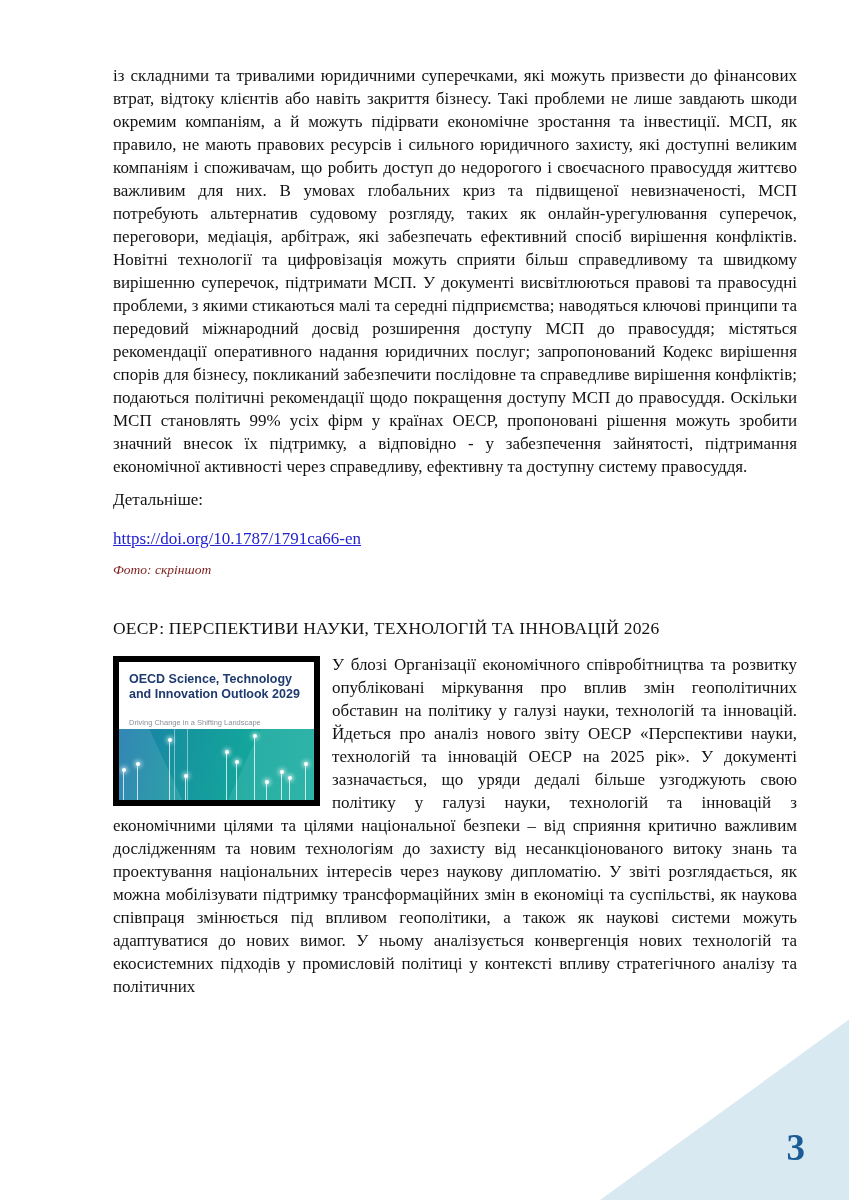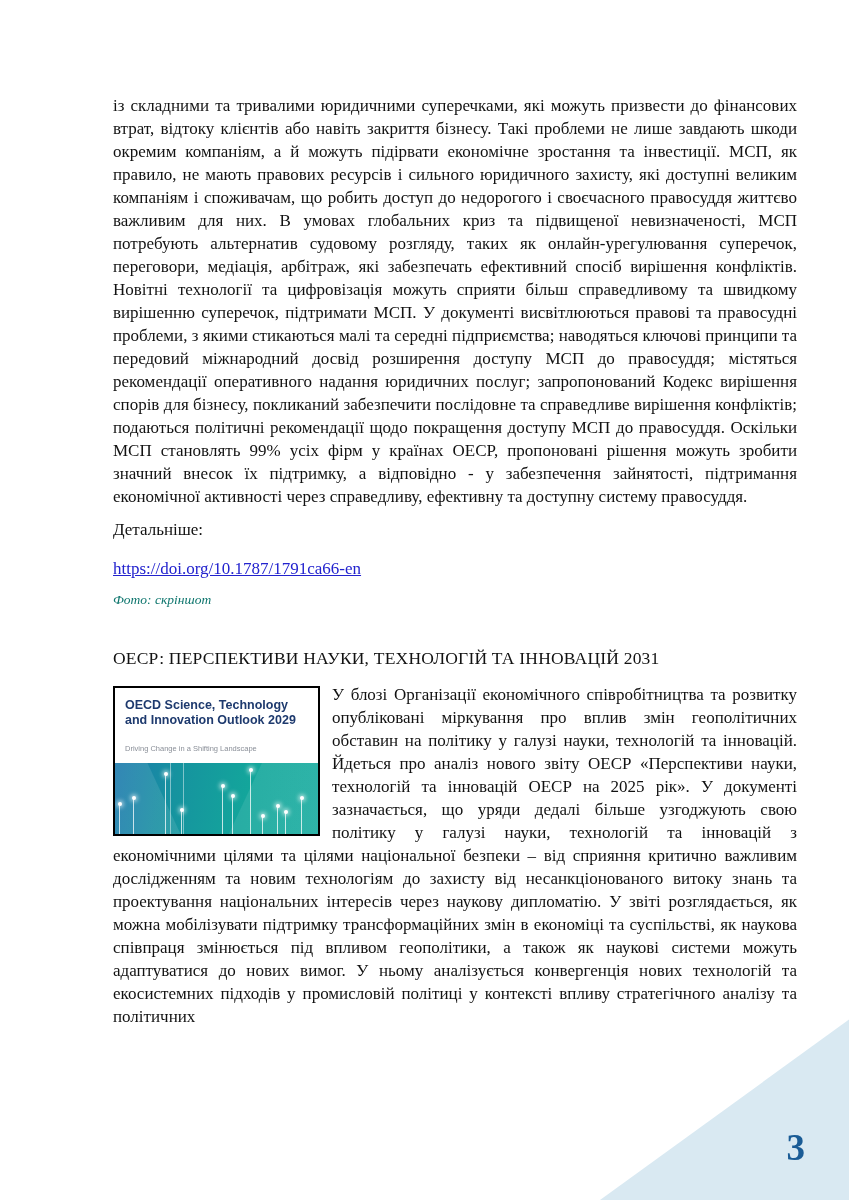"із складними та тривалими юридичними" .content { top: 94px -> 64px }
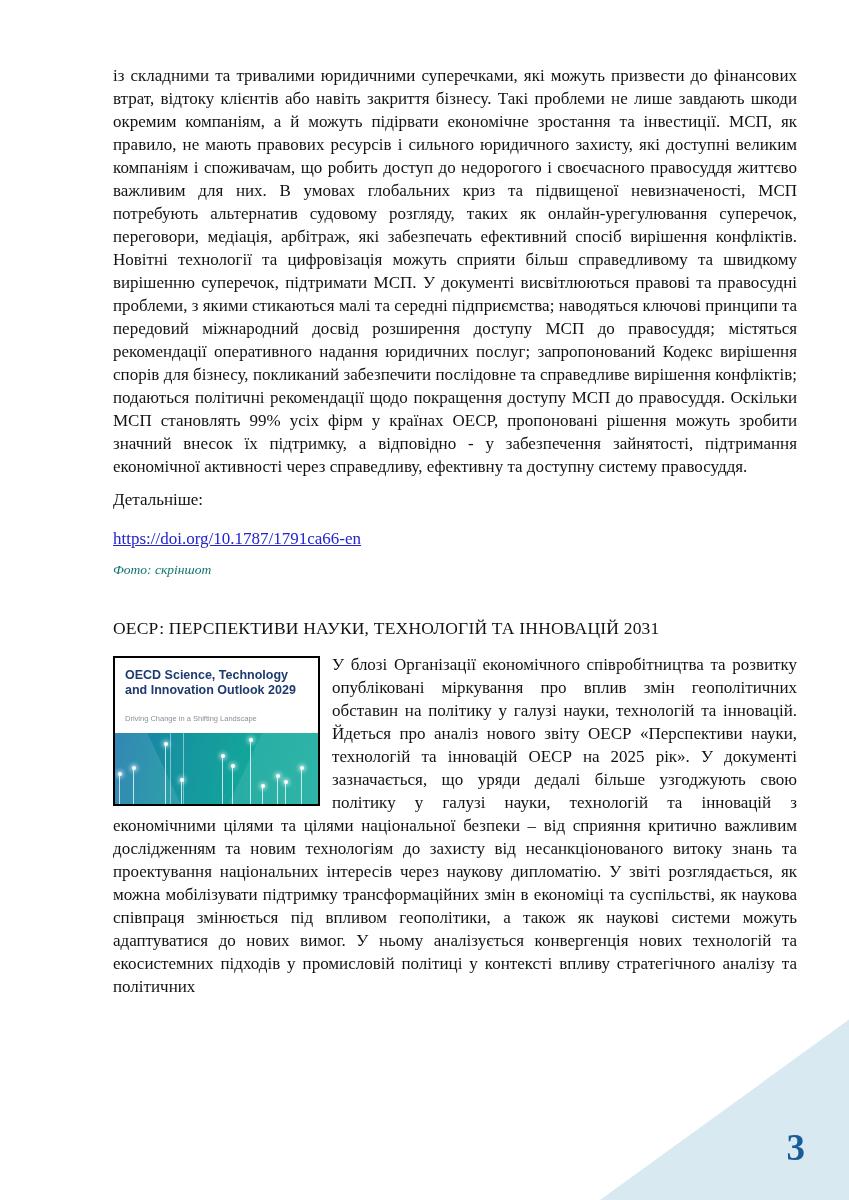"Фото: скріншот" .photo-caption { color: #0f766e -> #7f1d1d }
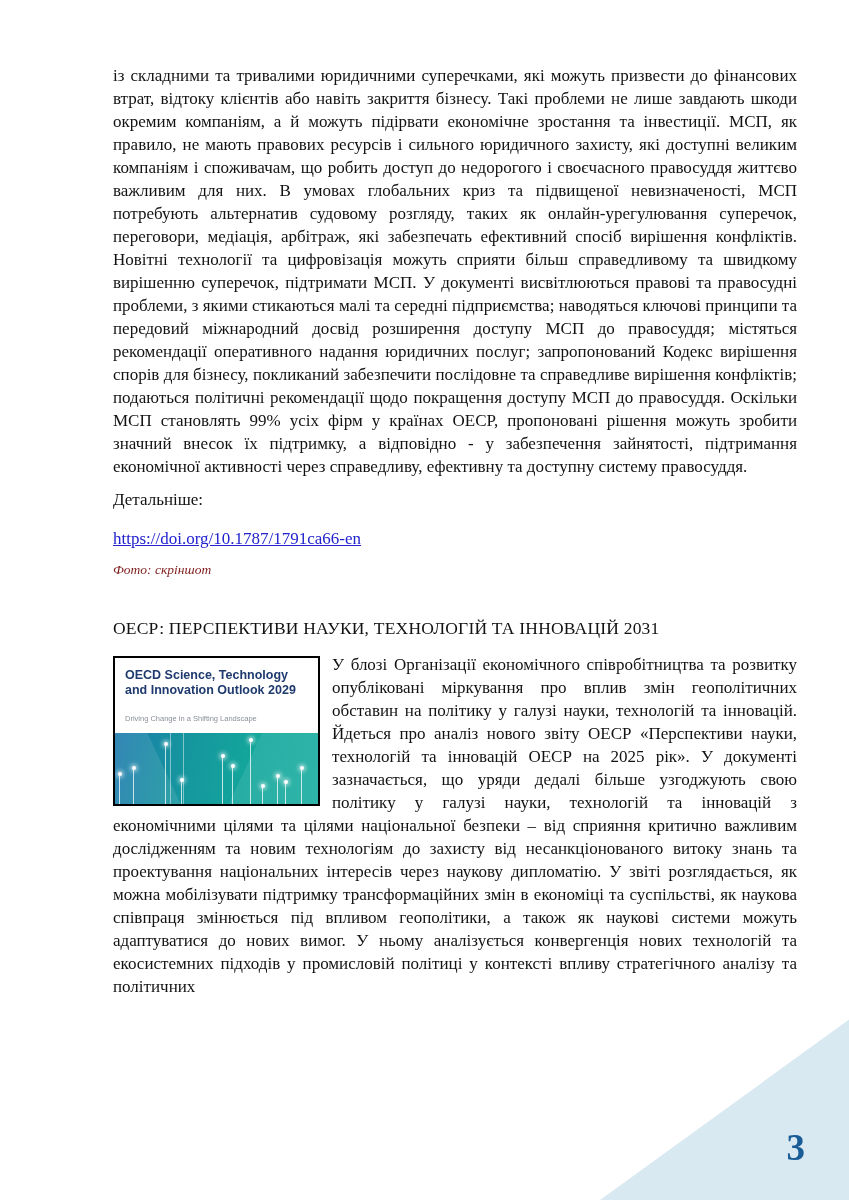"ОЕСР: ПЕРСПЕКТИВИ НАУКИ, ТЕХНОЛОГІЙ ТА" h2.article2-heading { text: 2031 -> 2026 }
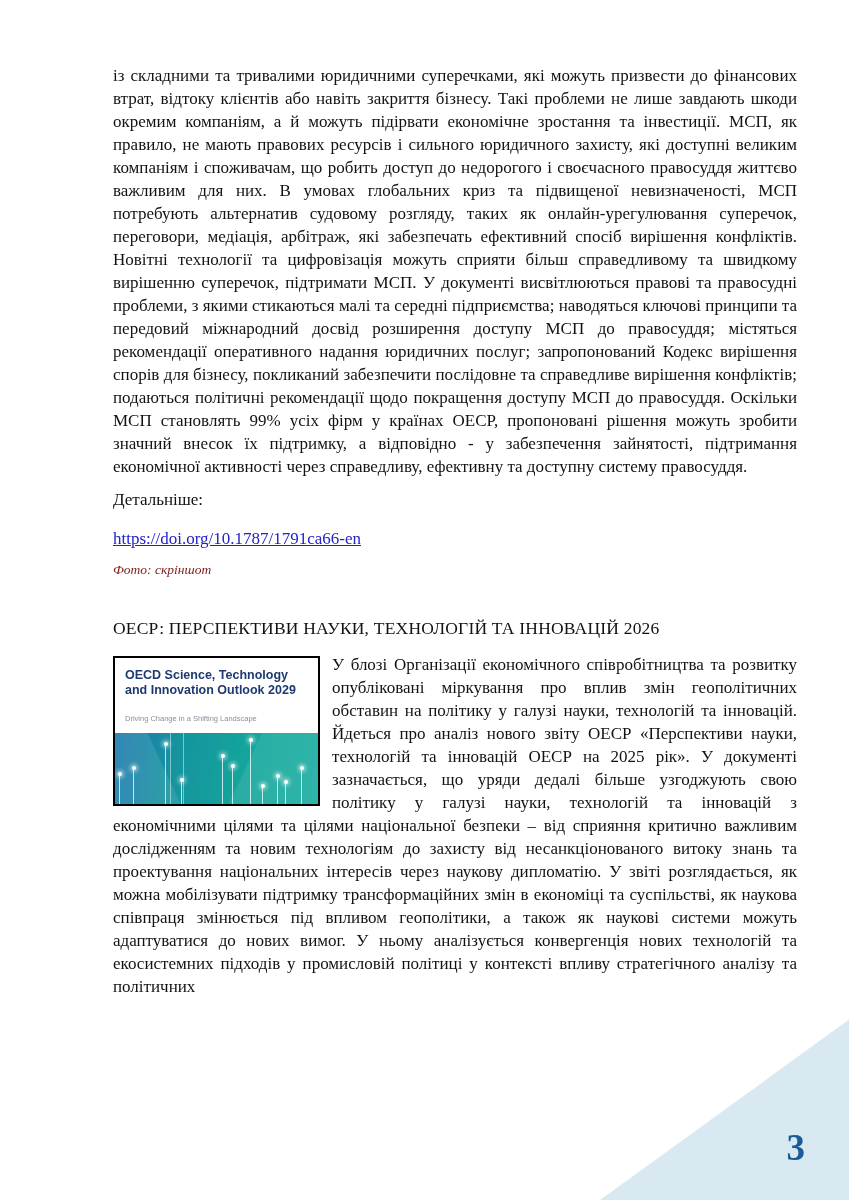"OECD Science, Technology" .cover { border: 2px solid #000000 -> 6px solid #000000 }
